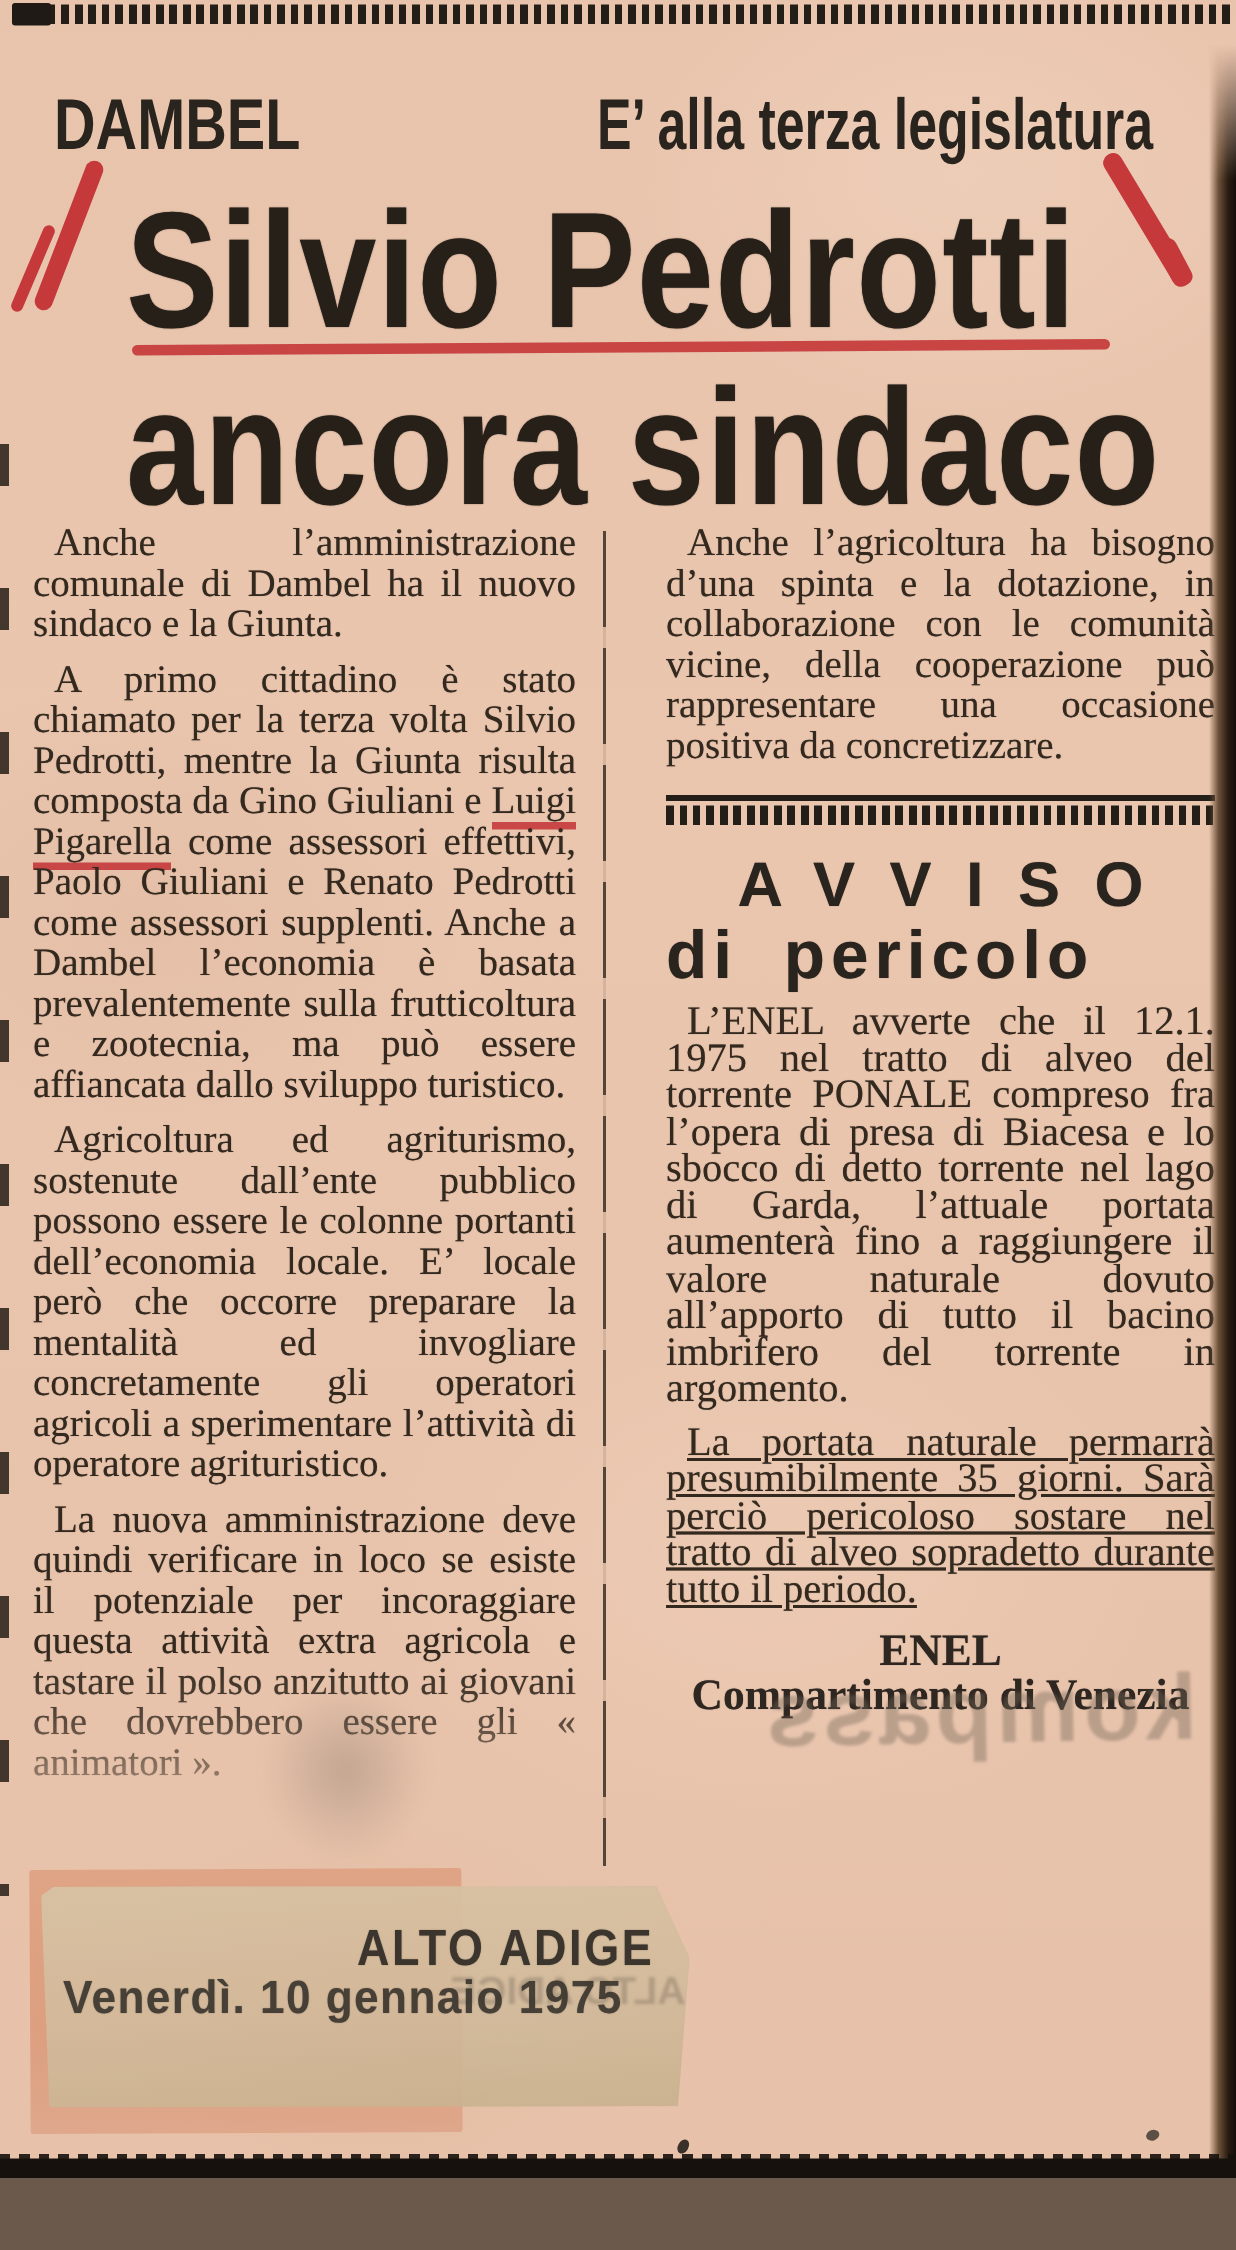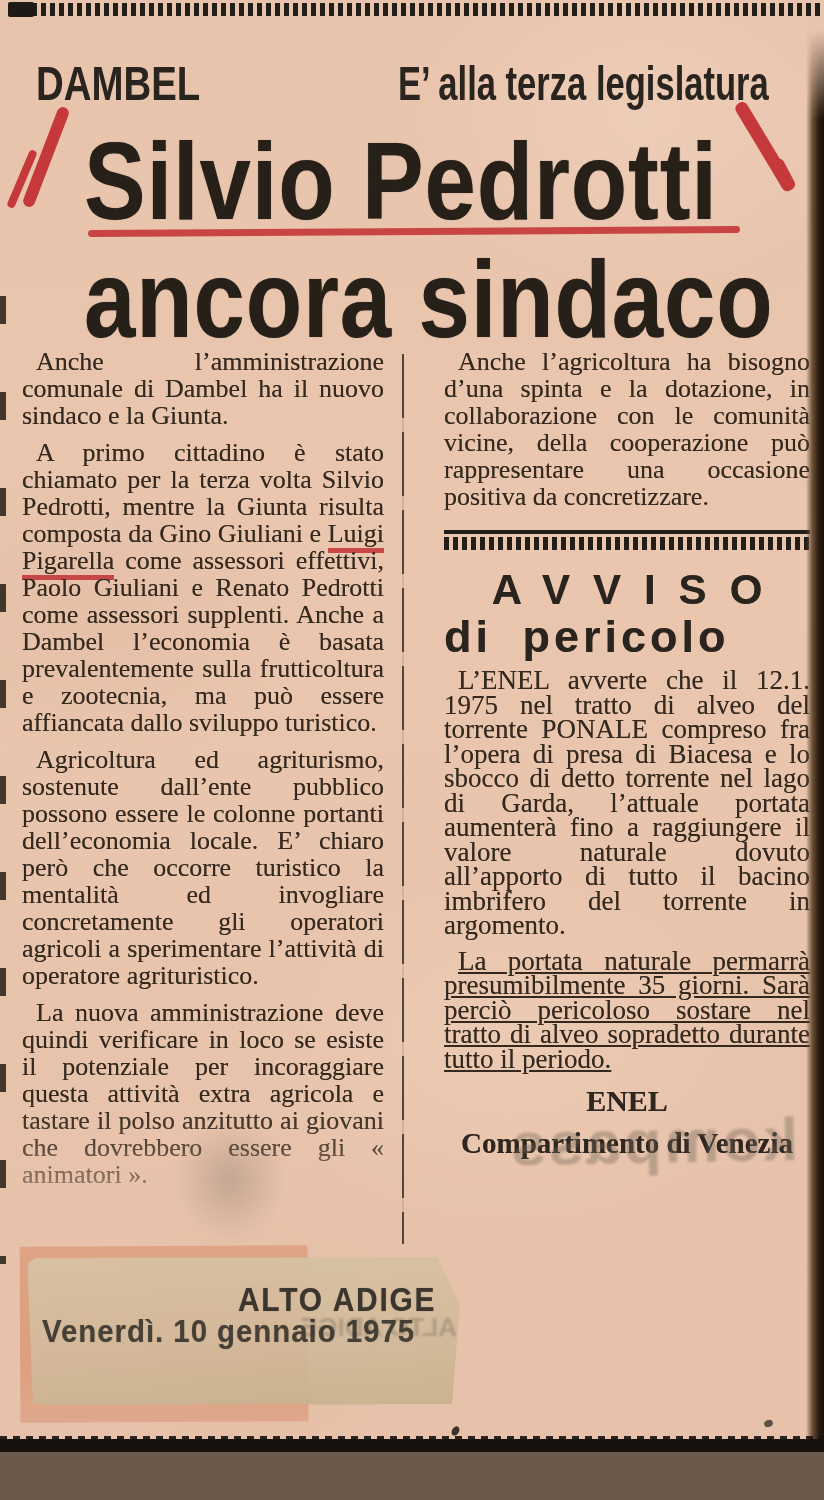"Agricoltura ed agriturismo, sostenute" p { text: chiaro però che occorre turistico -> locale però che occorre preparare }
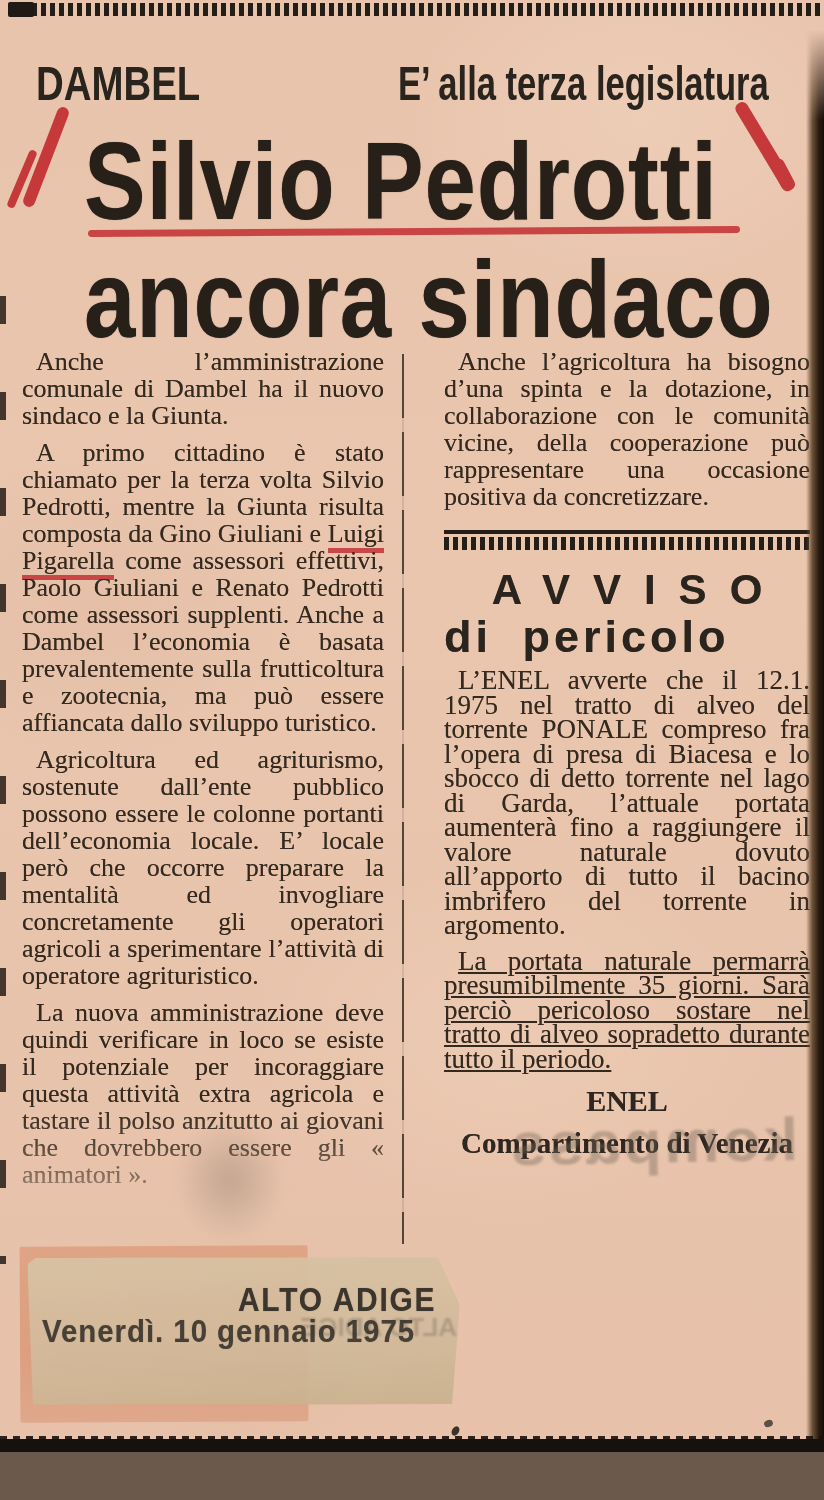"Compartimento di Venezia" .sig2,.sig3 { margin-top: 16px -> 3px }
